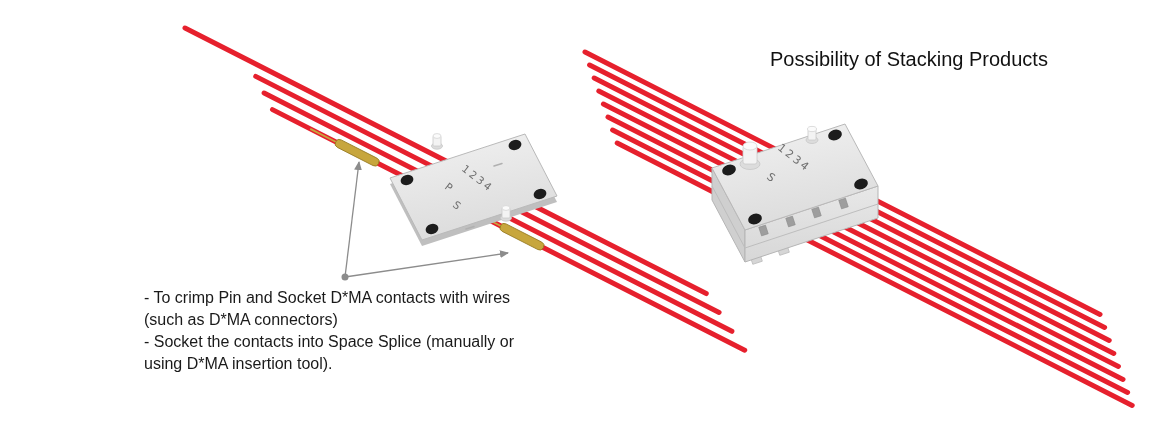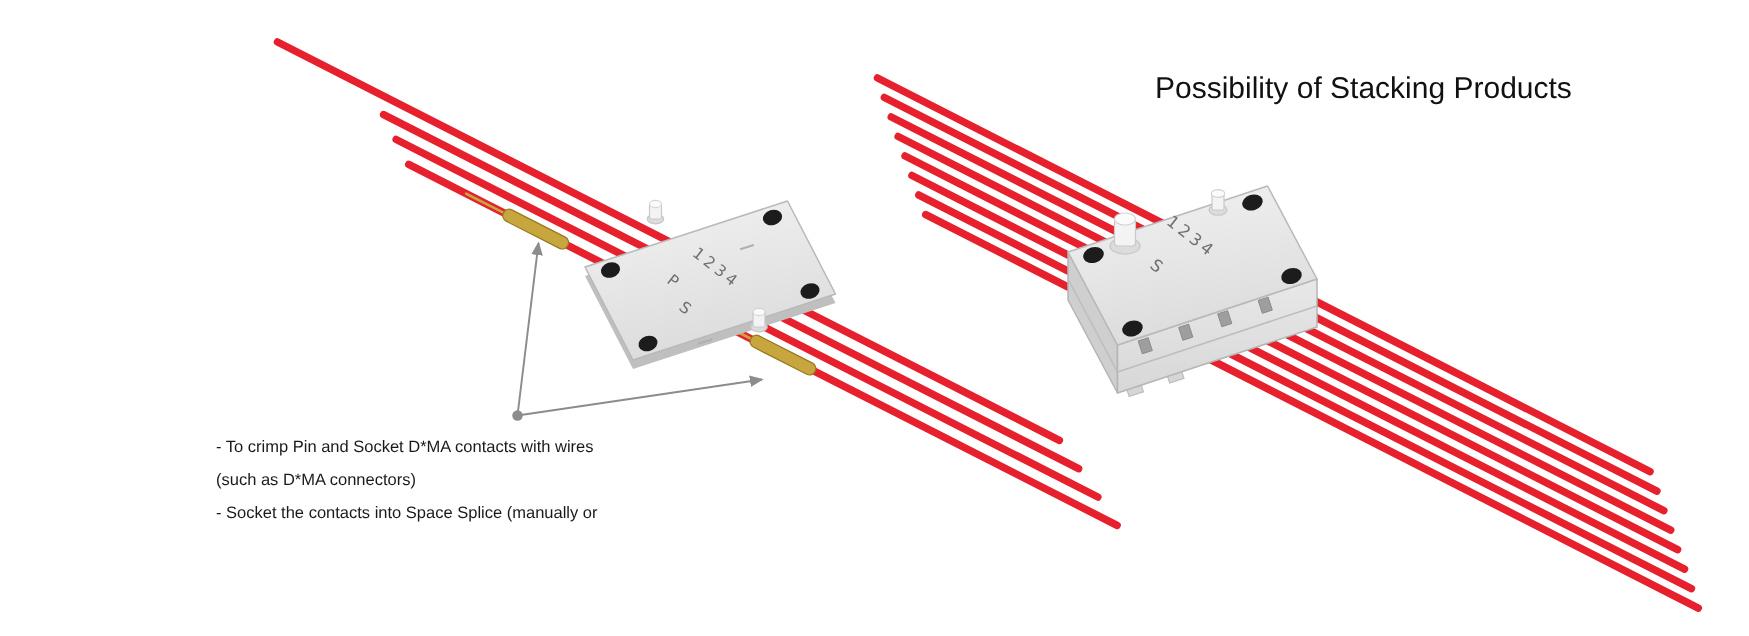"- To crimp Pin and" .usage-annotation { font-size: 11px -> 16px }
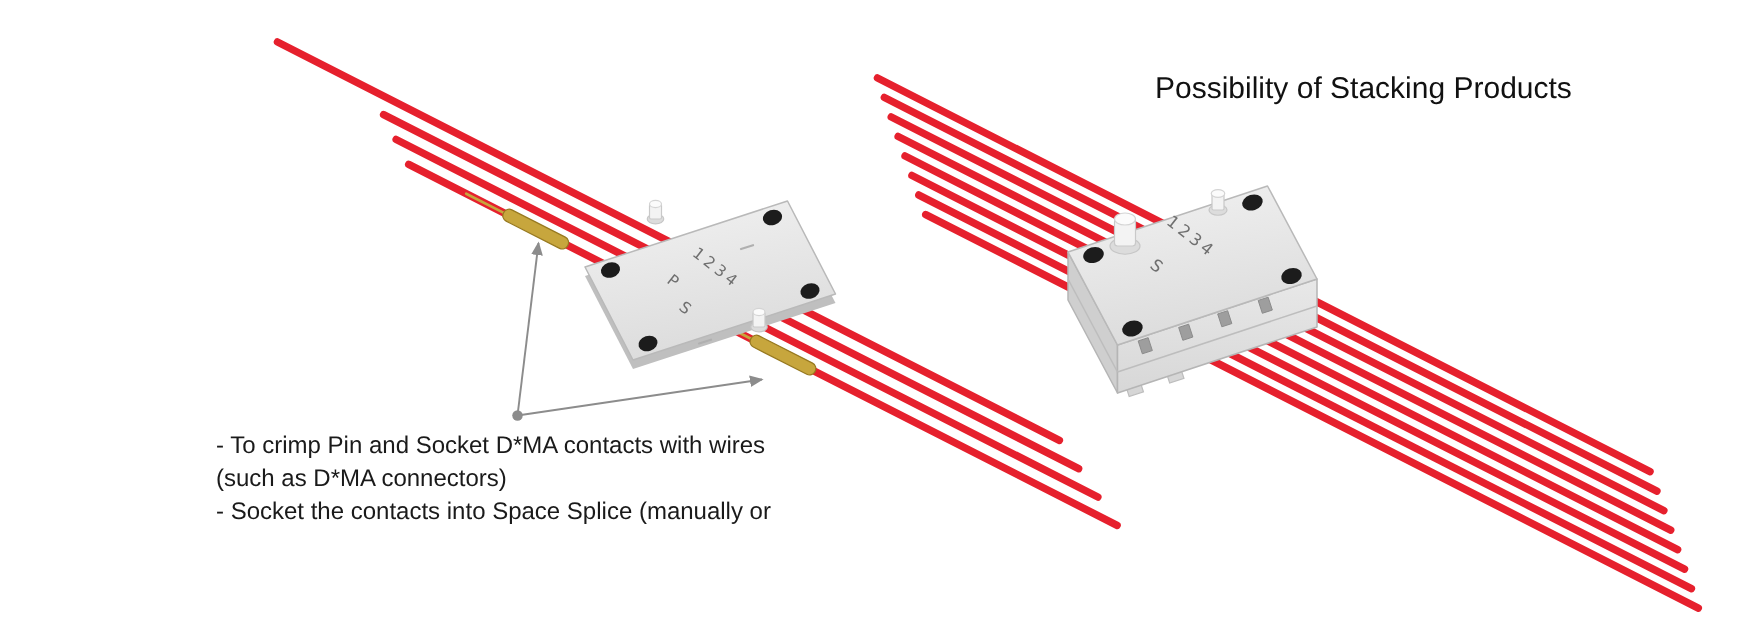"using D*MA insertion tool)." div { html: none -> <div>using D*MA insertion tool).</div> }
